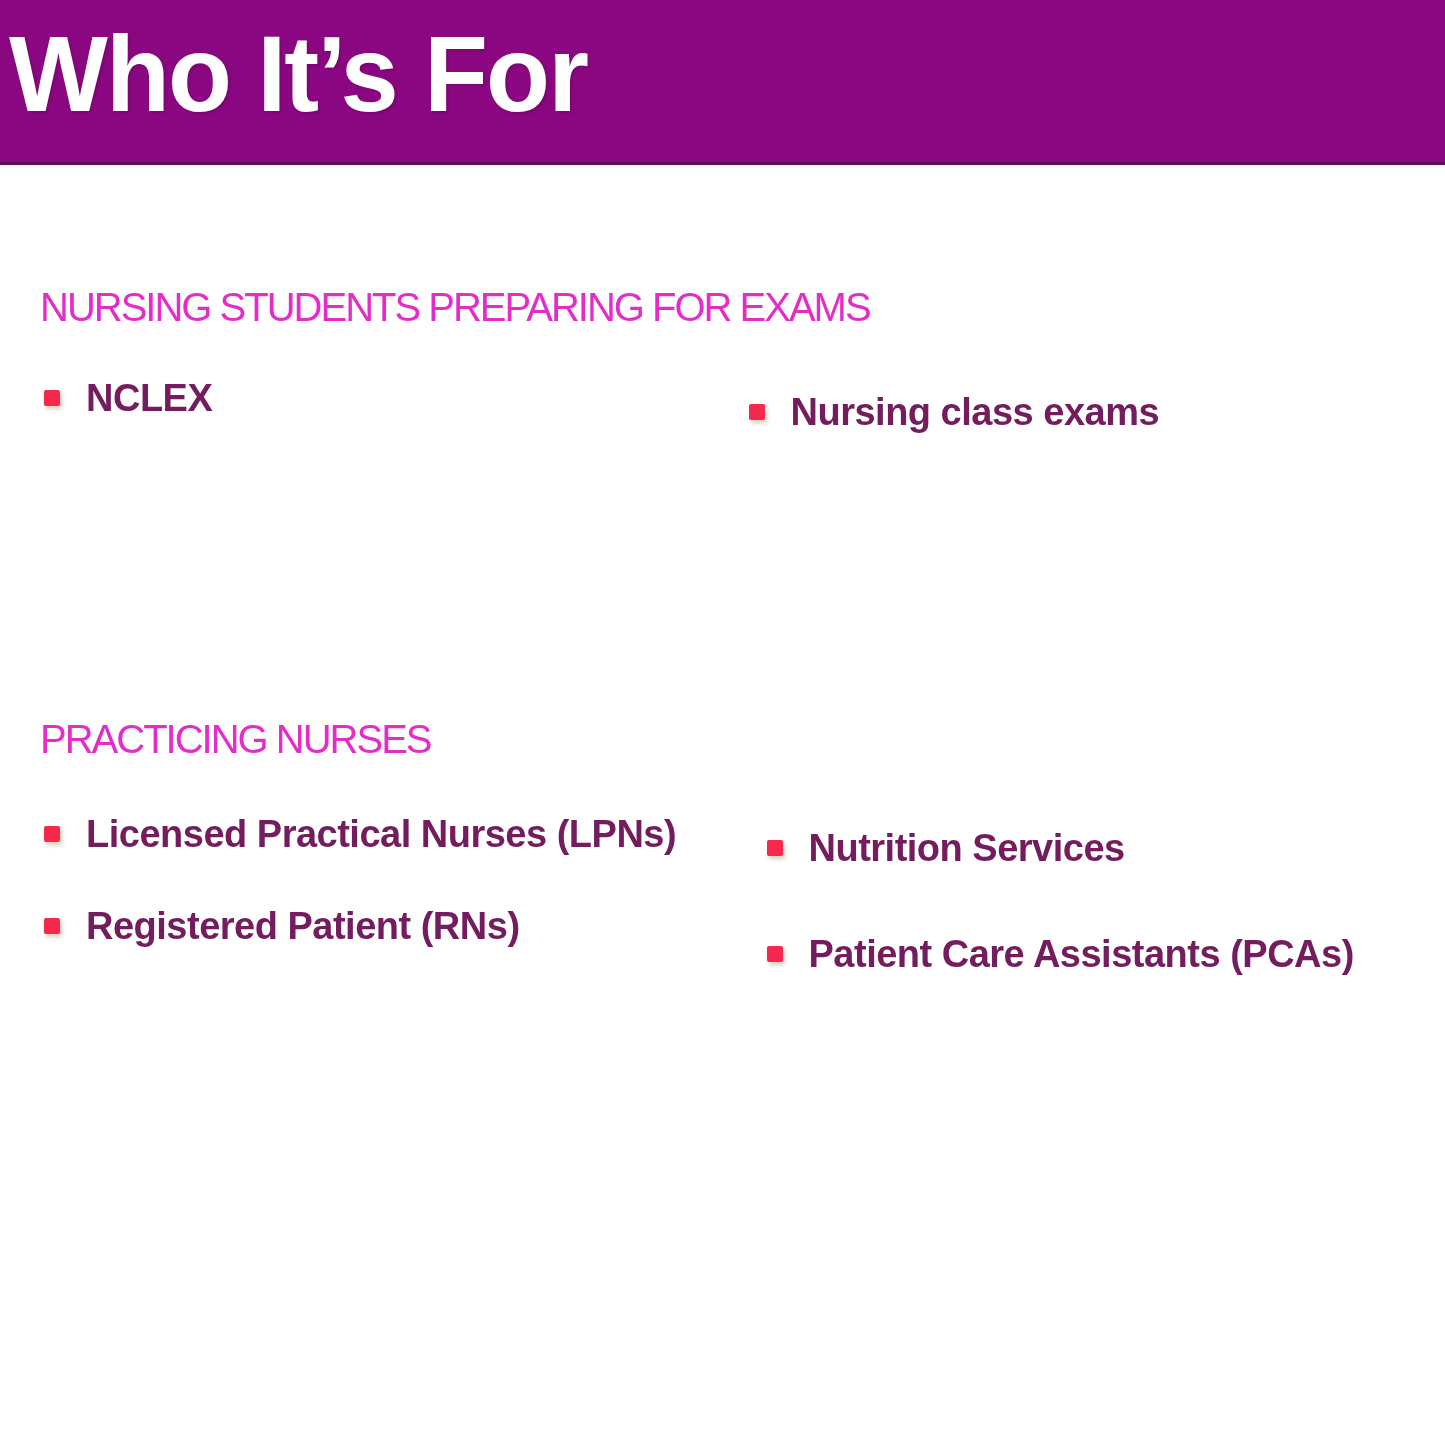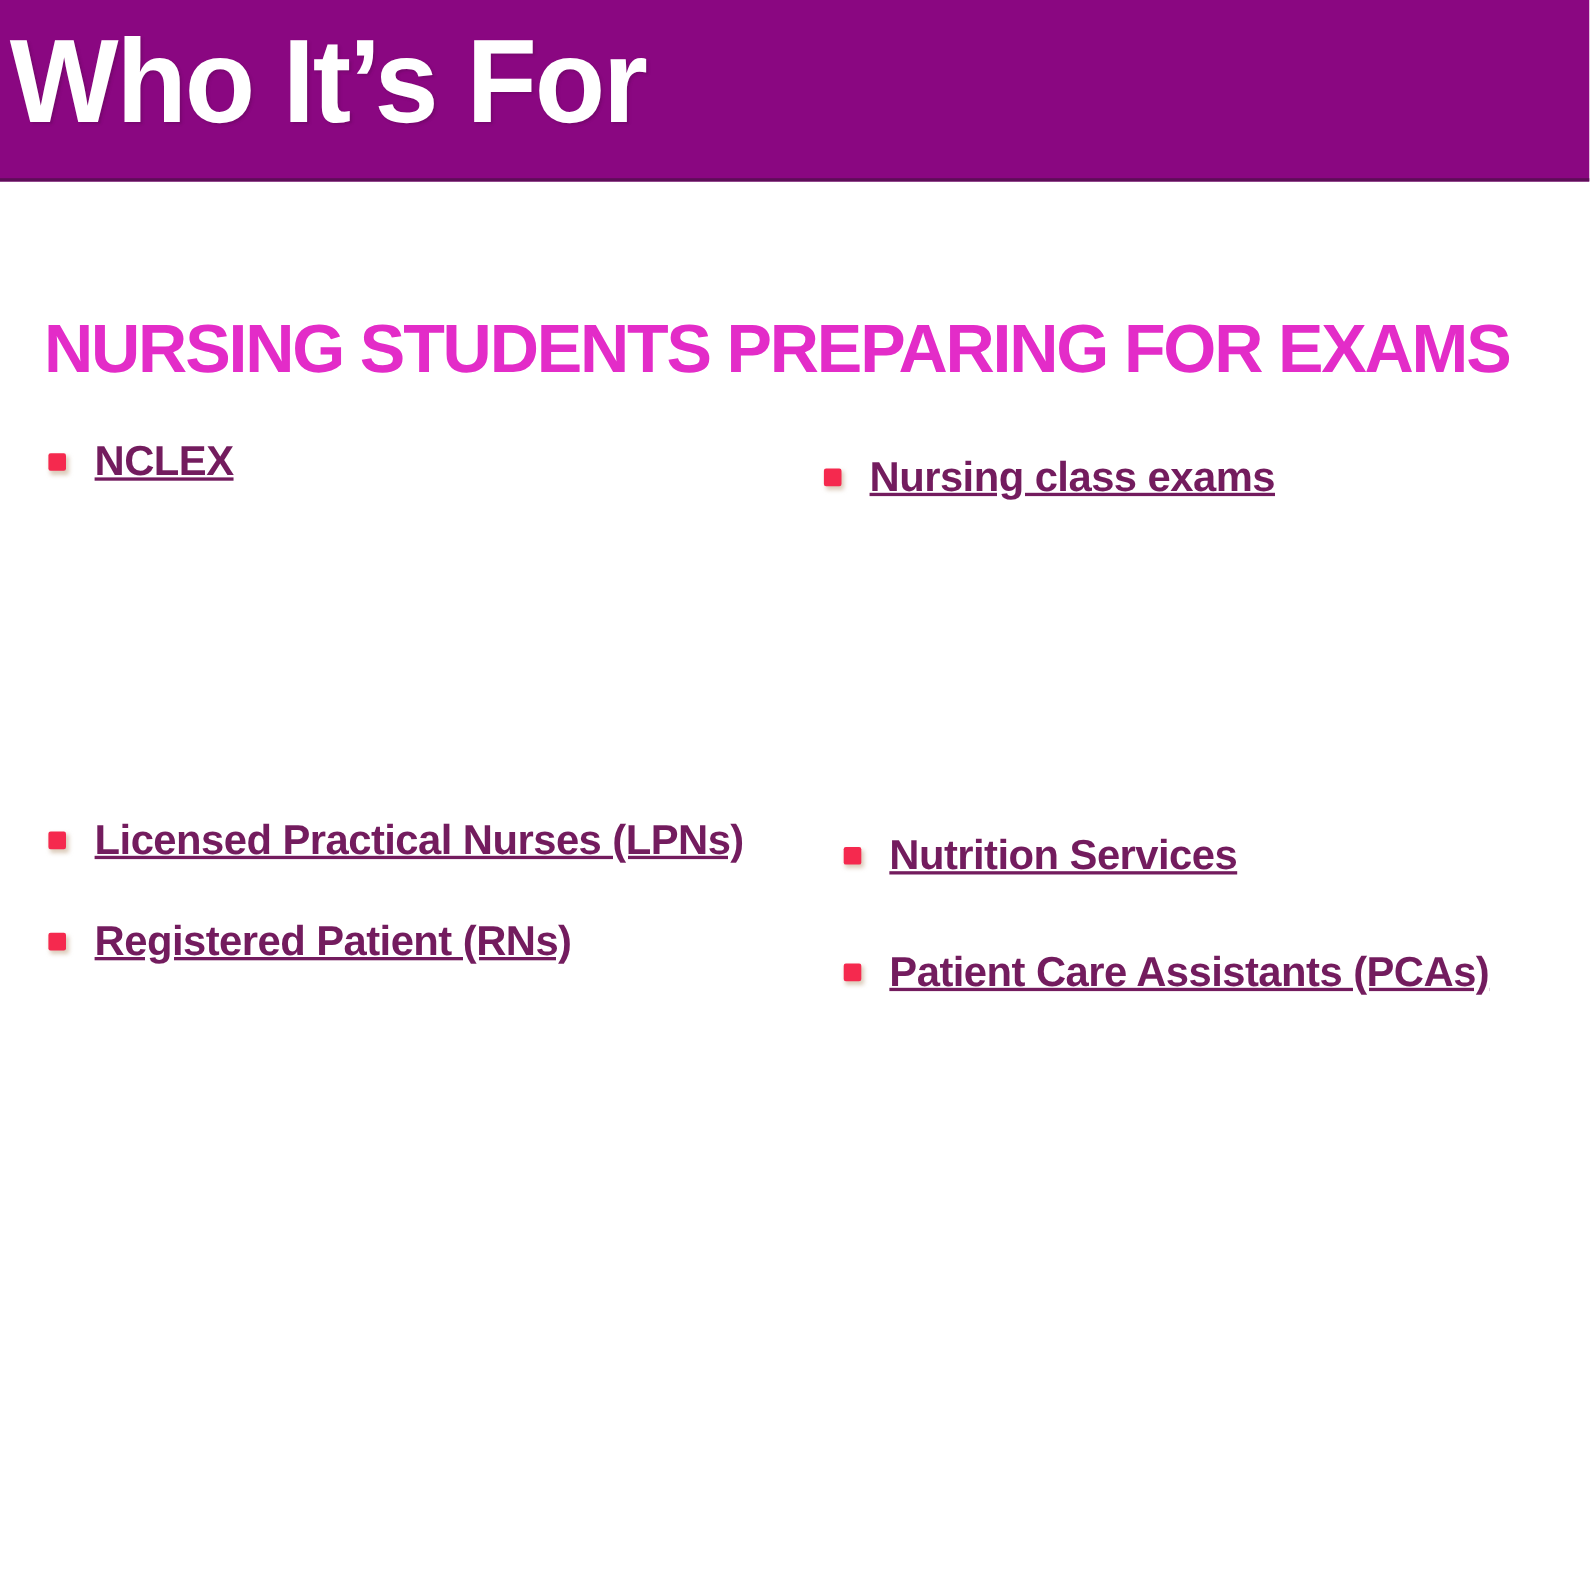"NURSING STUDENTS PREPARING FOR EXAMS" .section-heading { font-size: 62px -> 40px; font-weight: 700 -> 400 }
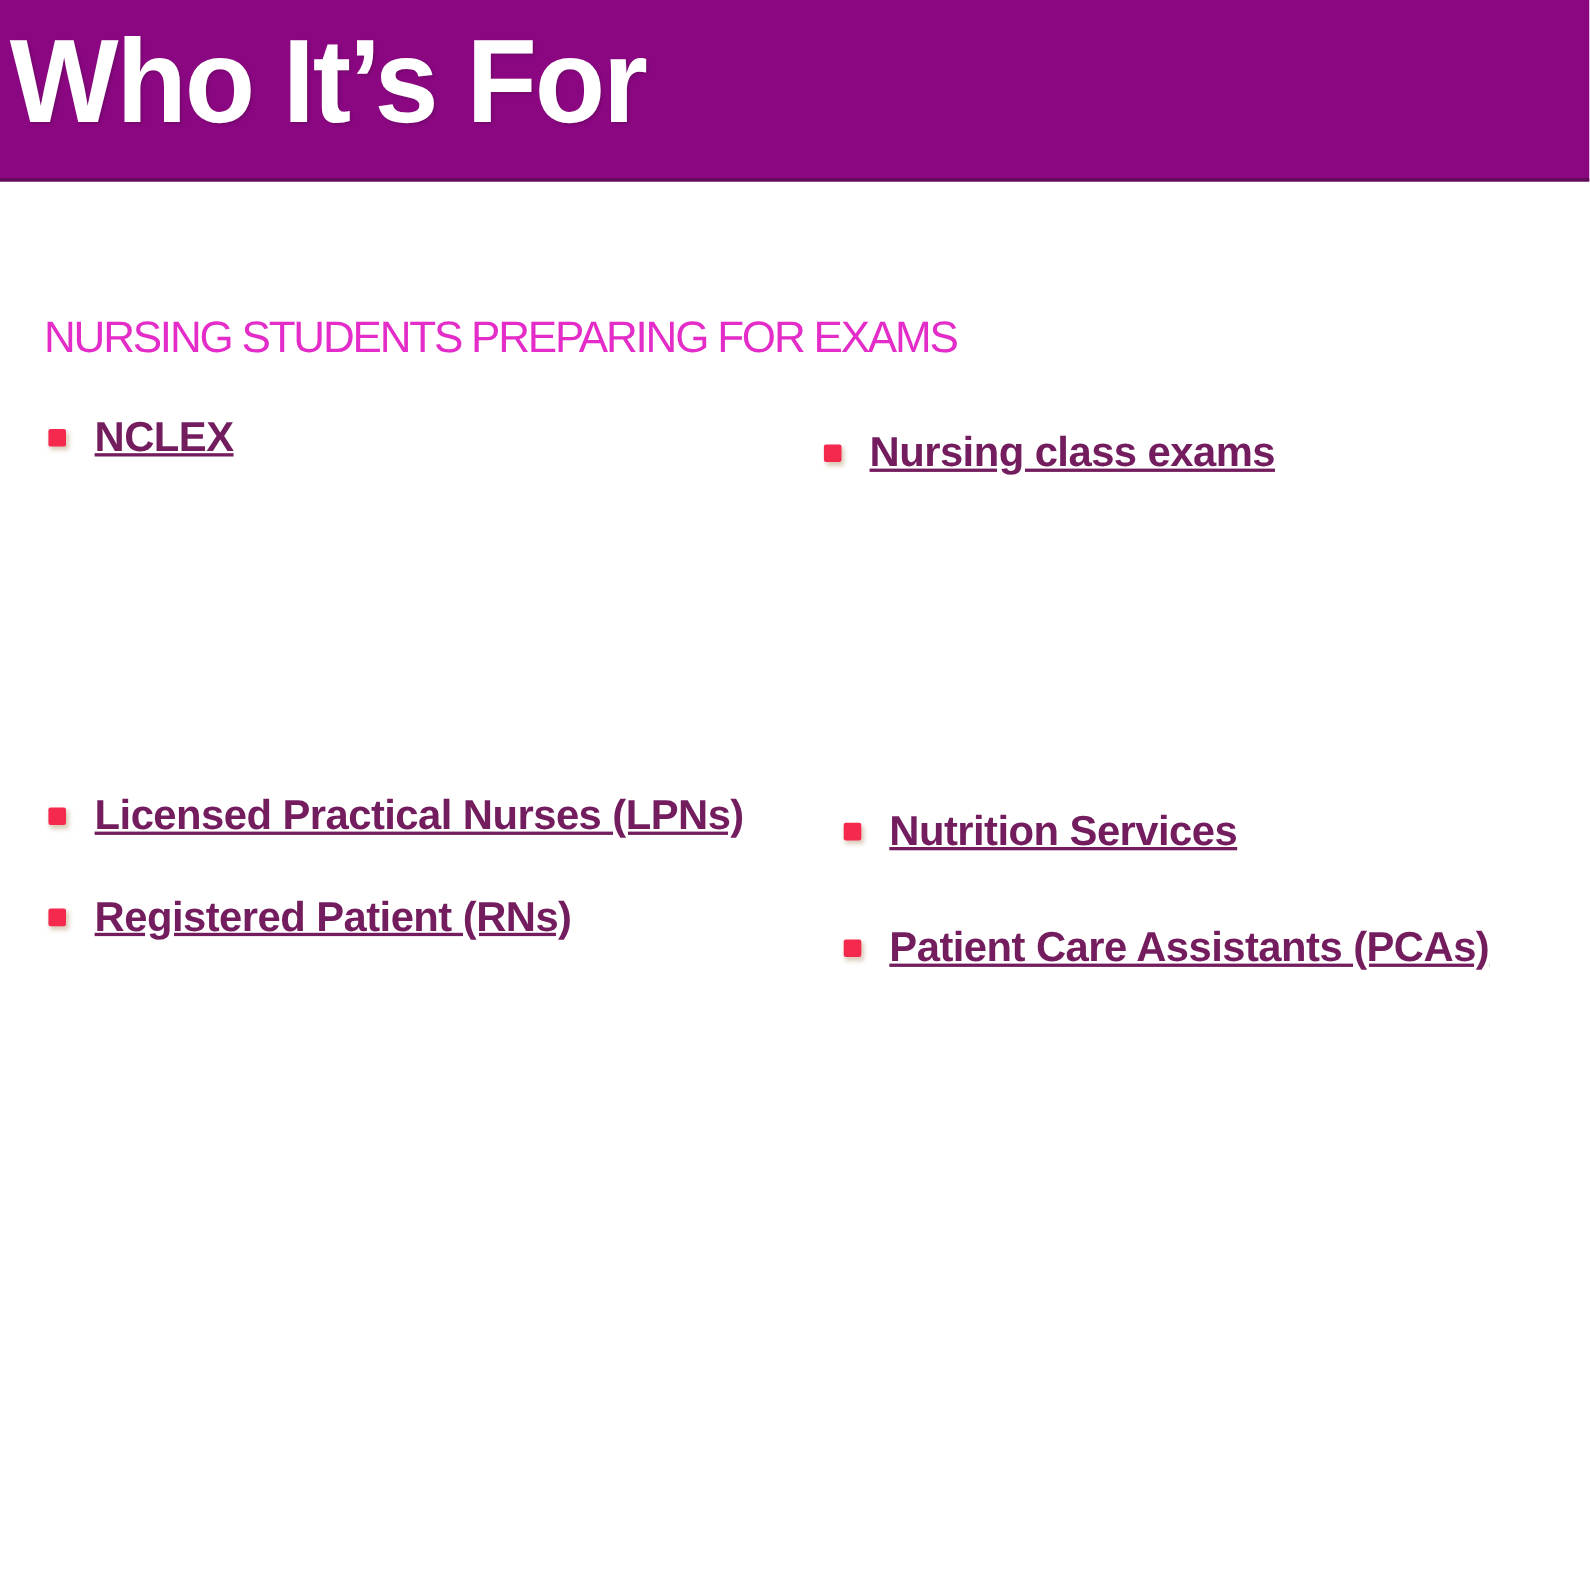"NCLEX" .item .label { text-decoration: underline -> none }
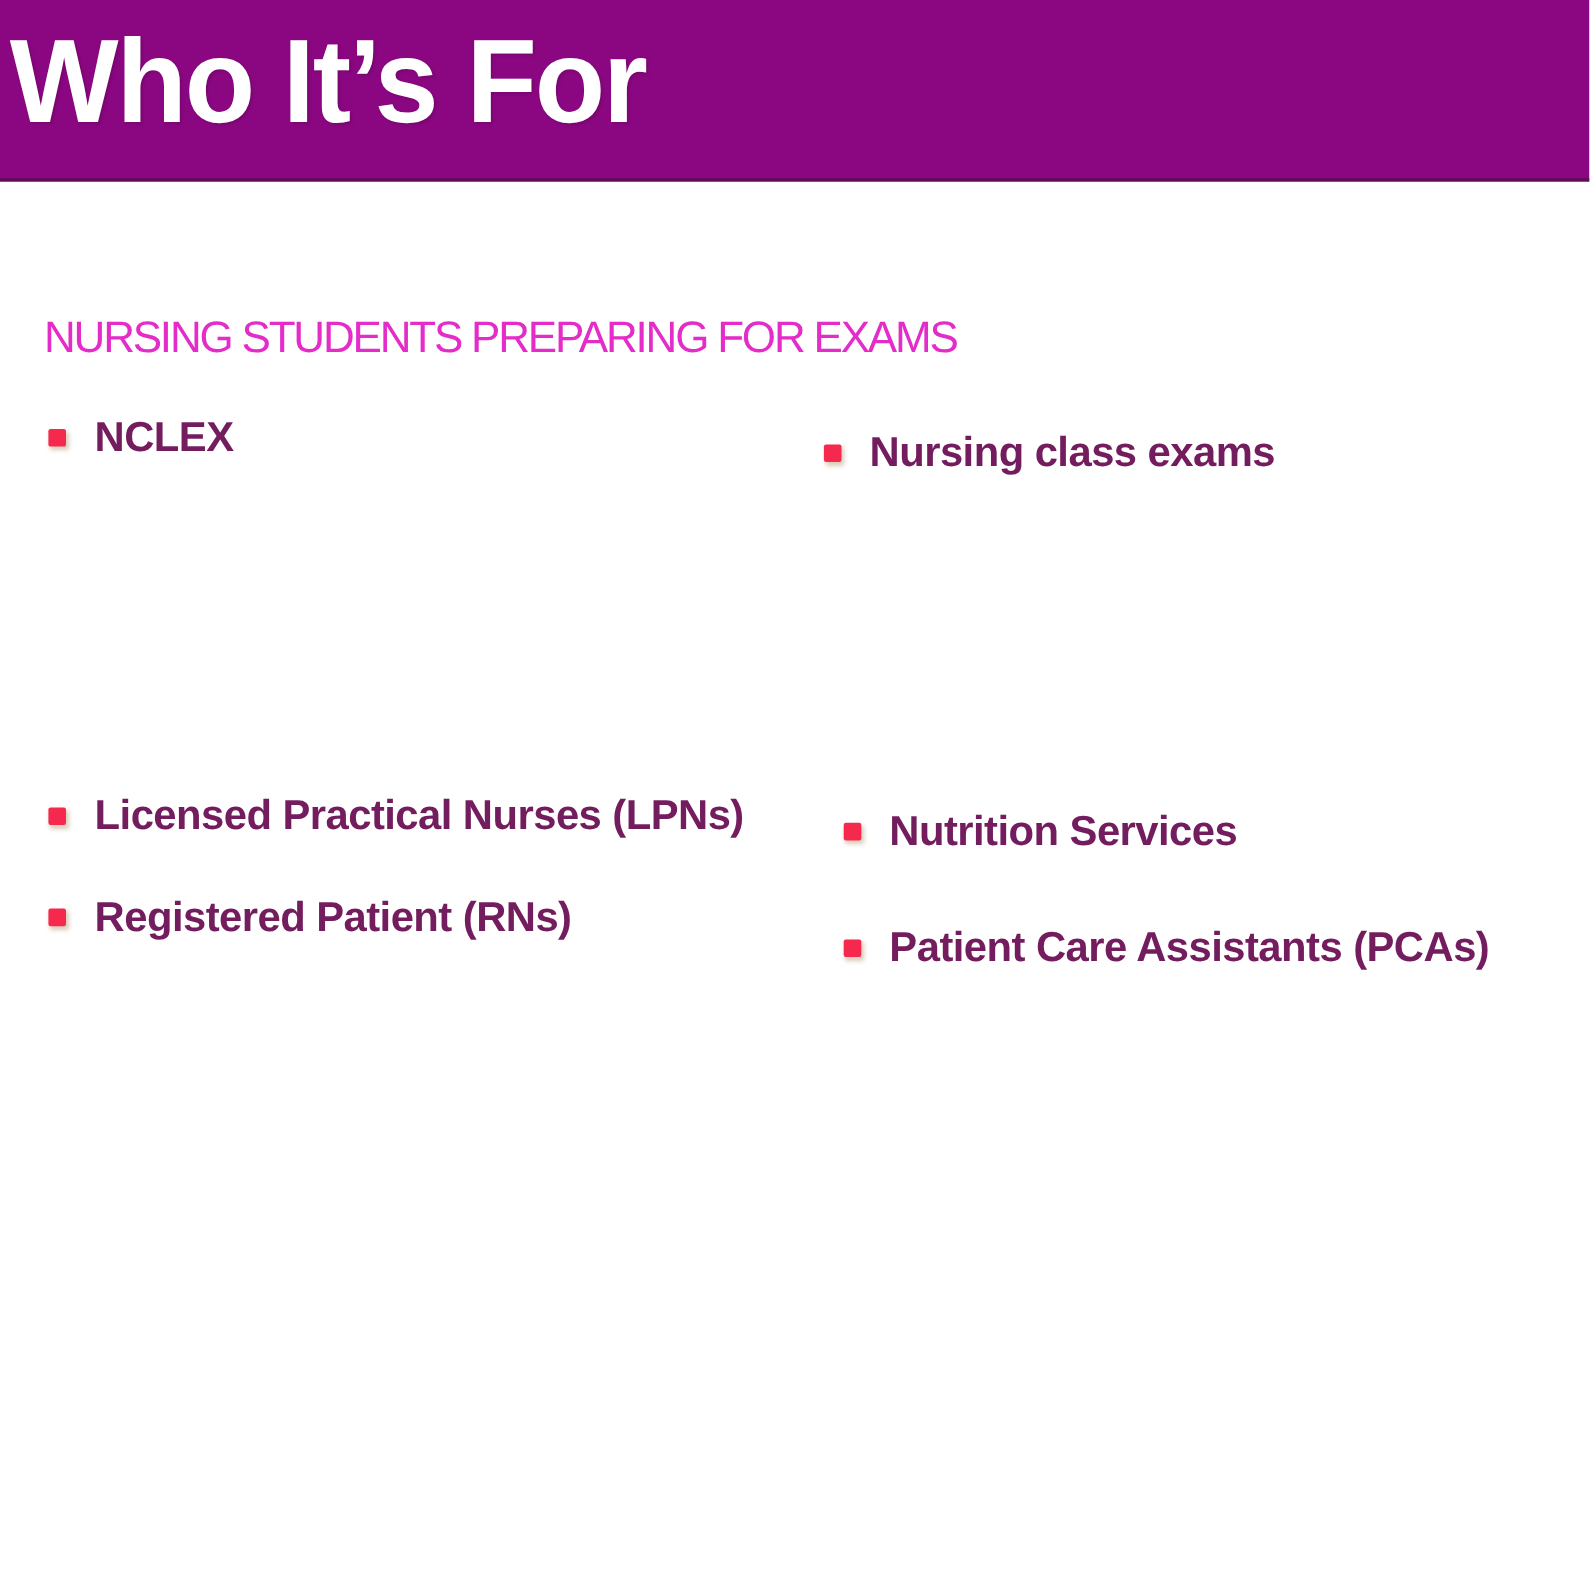"PRACTICING NURSES" h2.section-heading { html: none -> <h2>PRACTICING NURSES</h2> }
